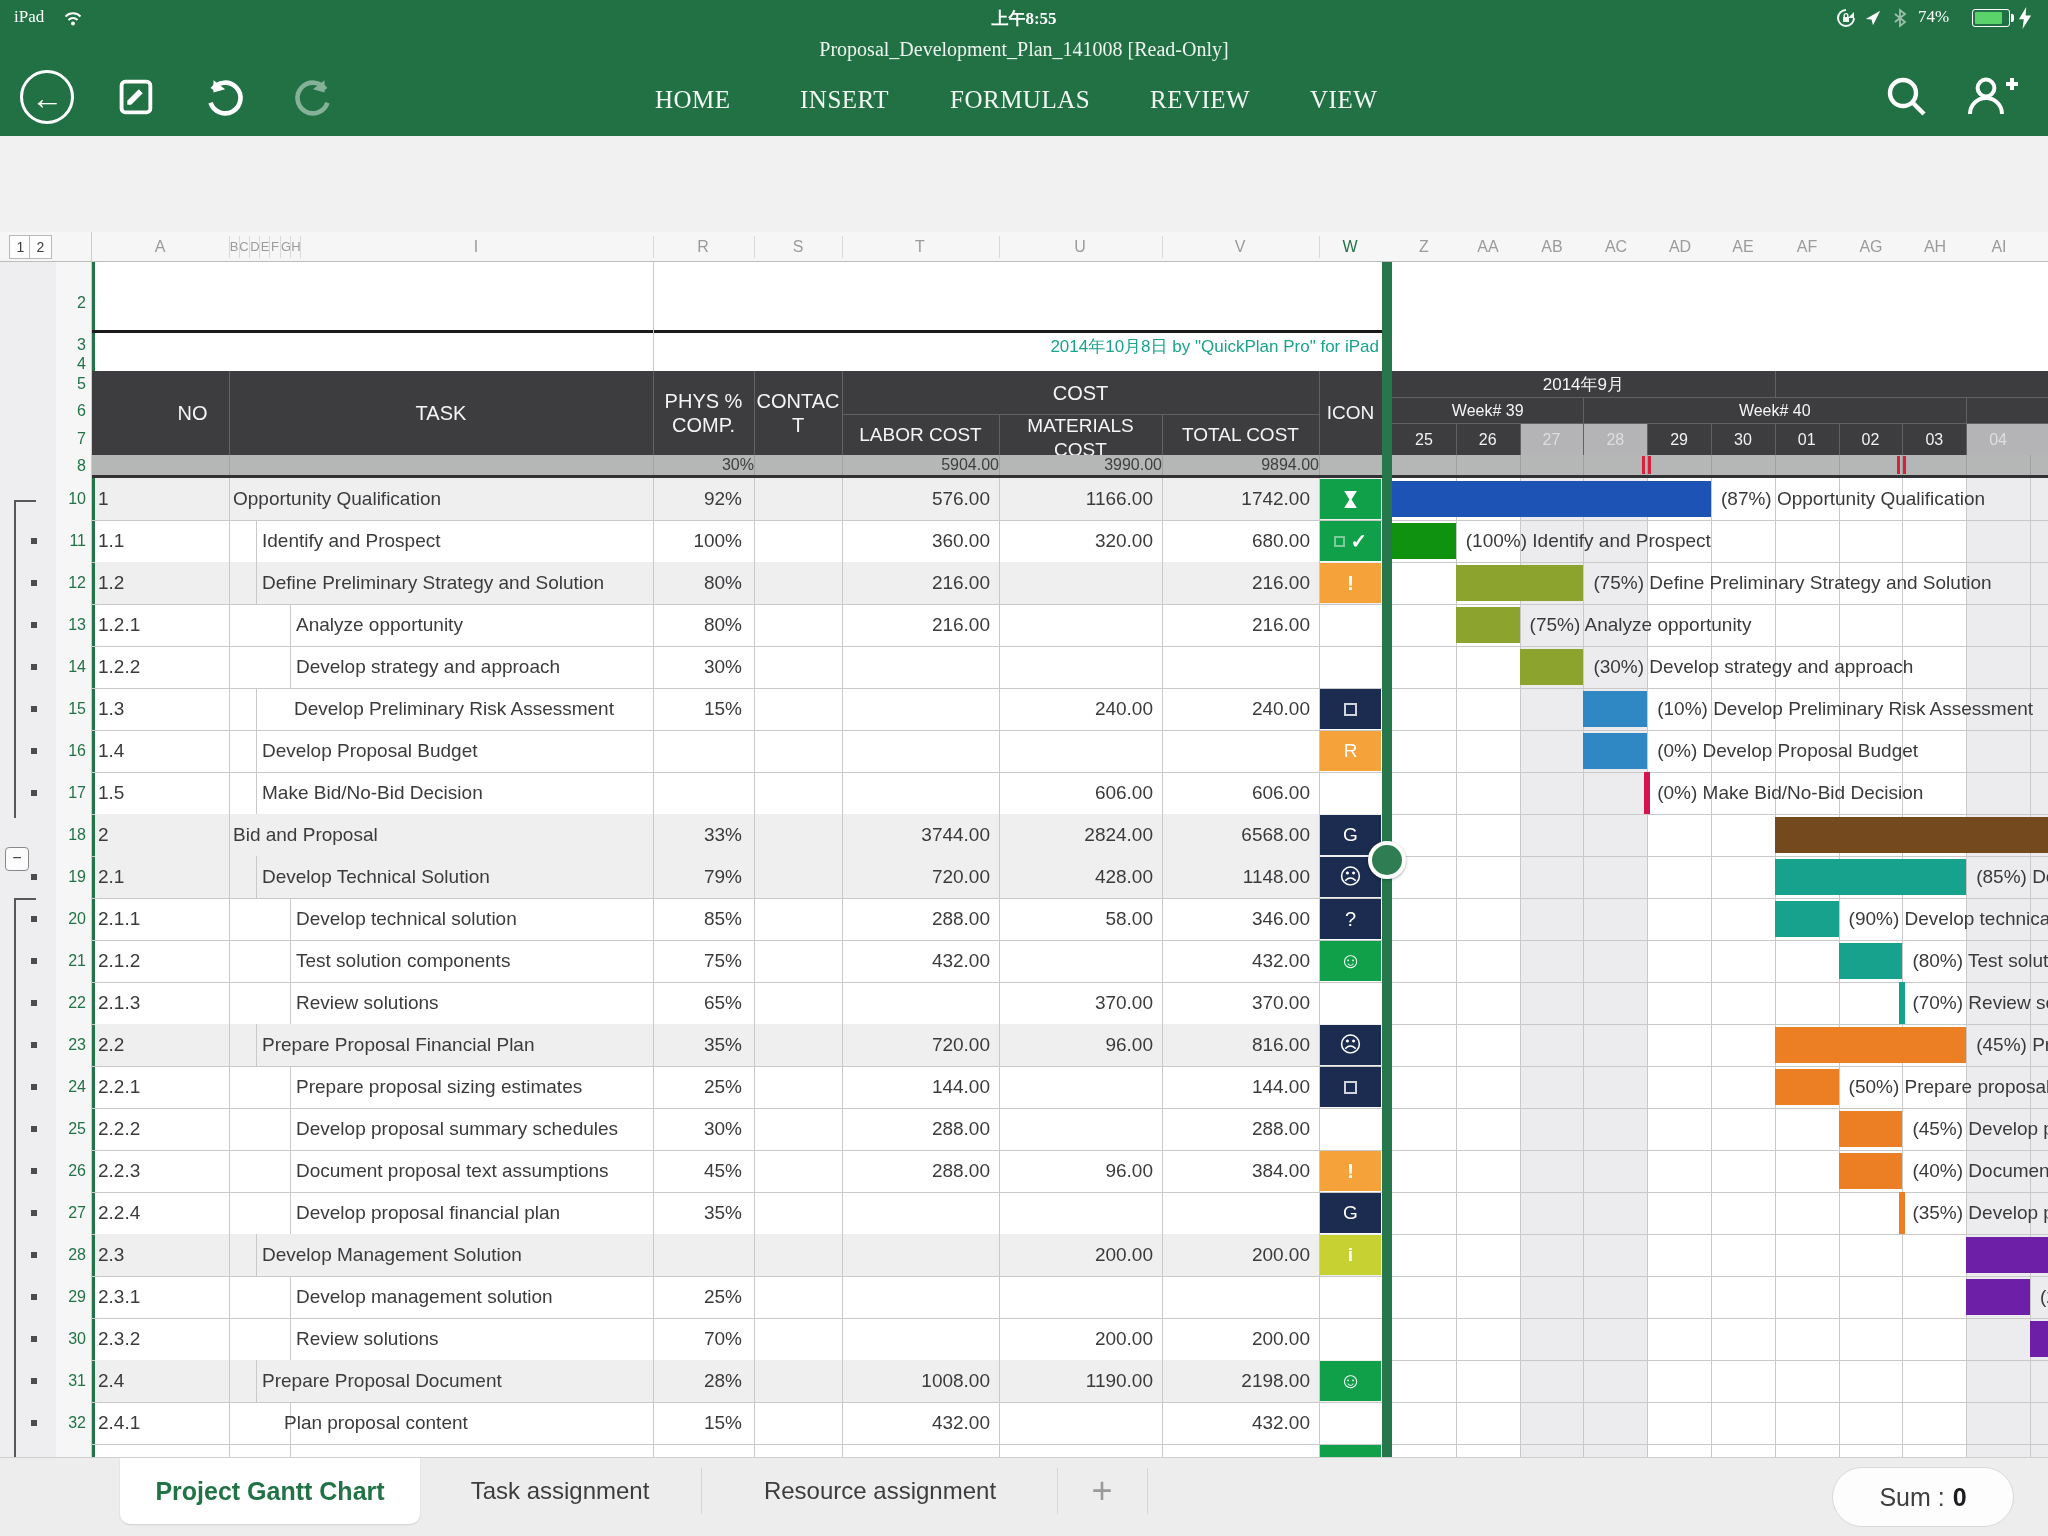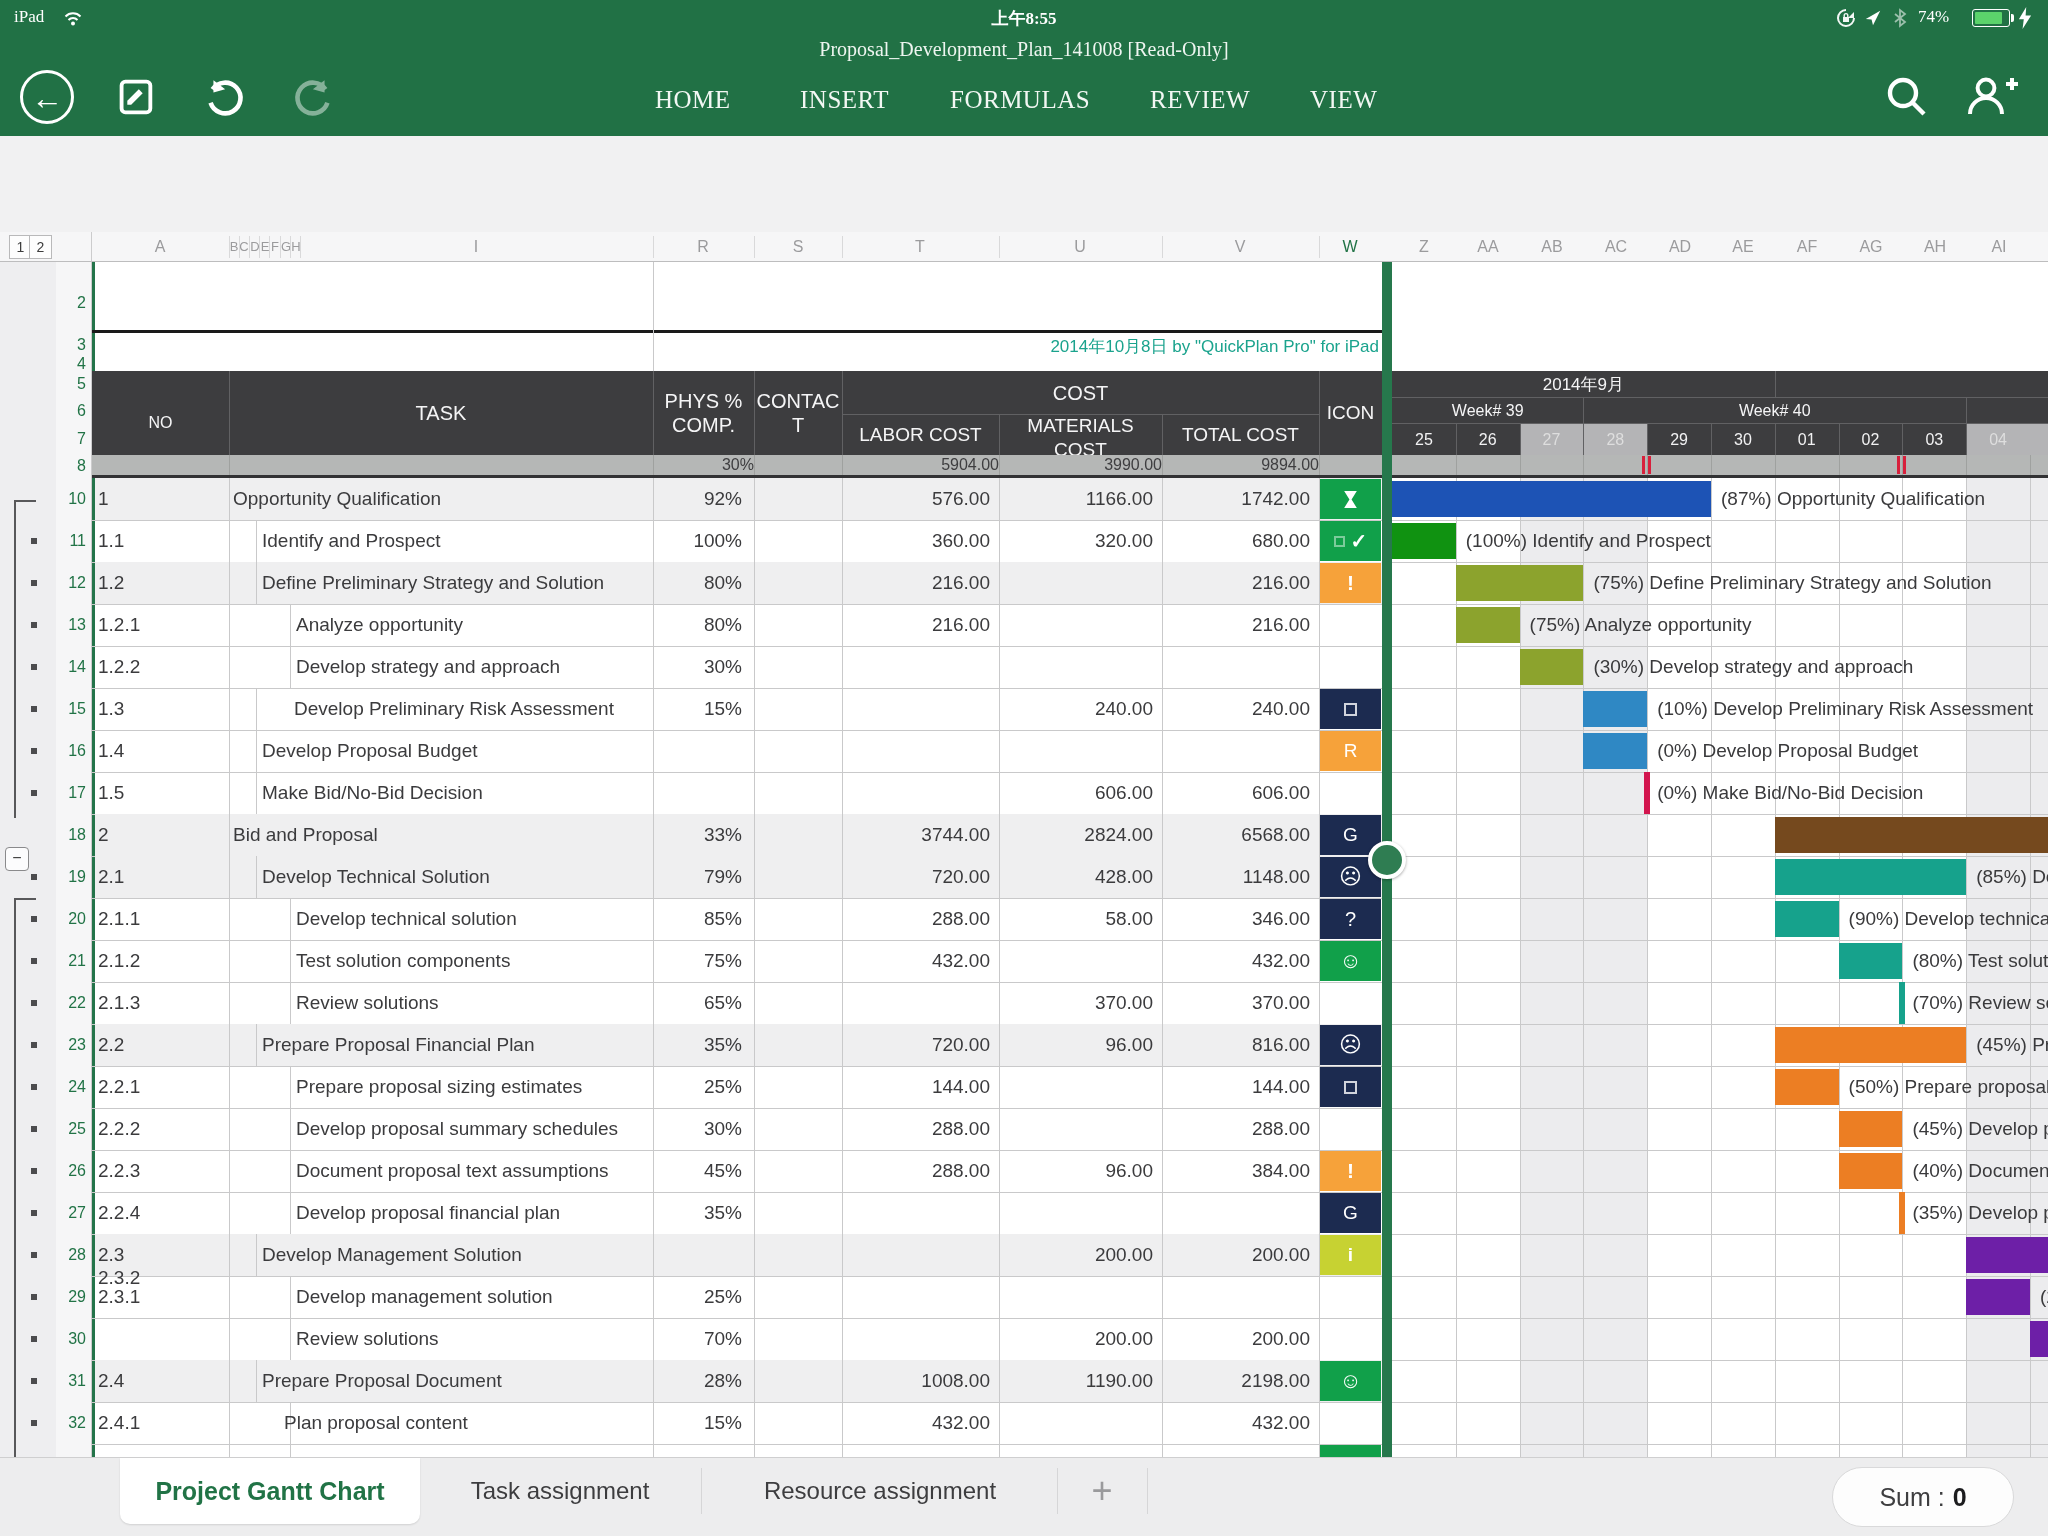"NO" div.hcell { font-size: 16px -> 20px; height: 104px -> 84px; padding-left: none -> 32px }
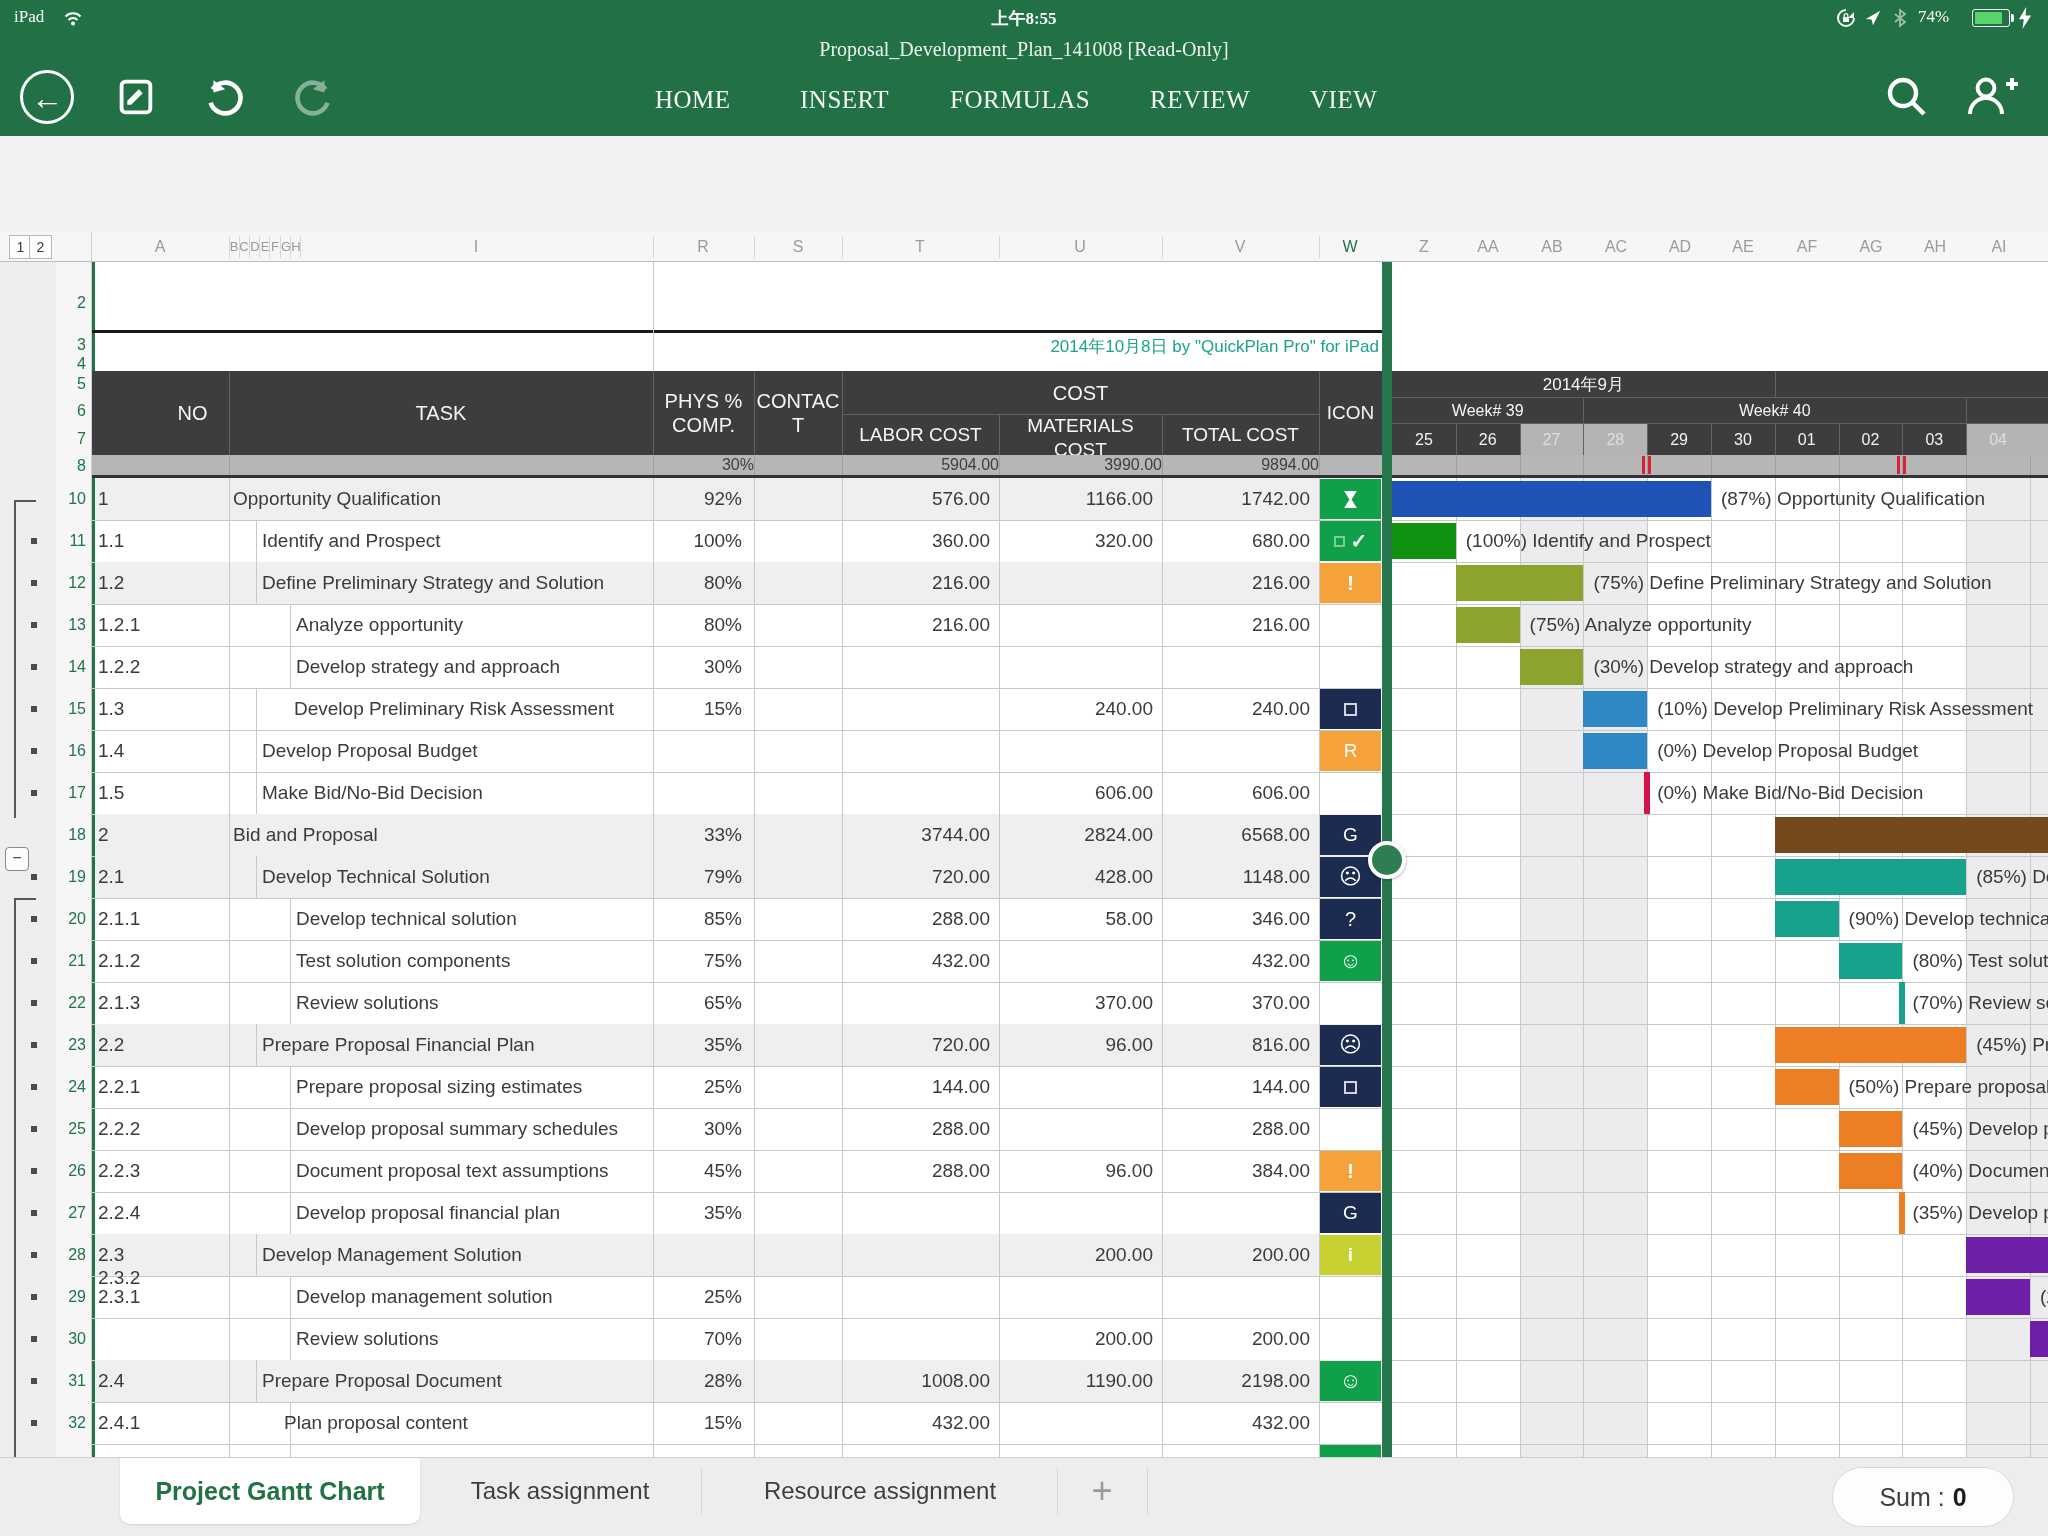"2.3.2" div.cell { top: 995px -> 1056px }
